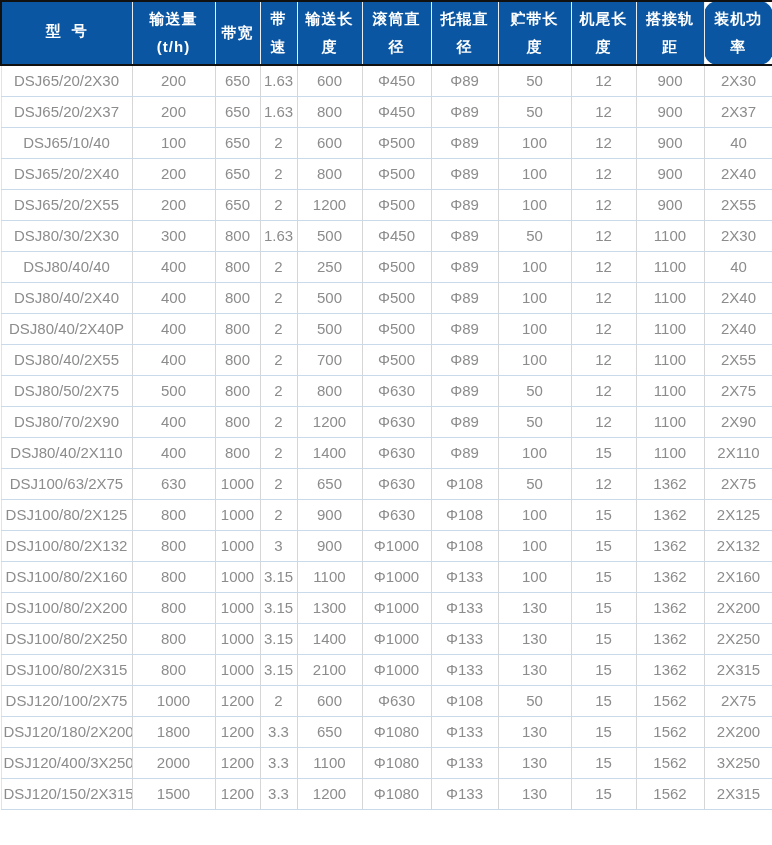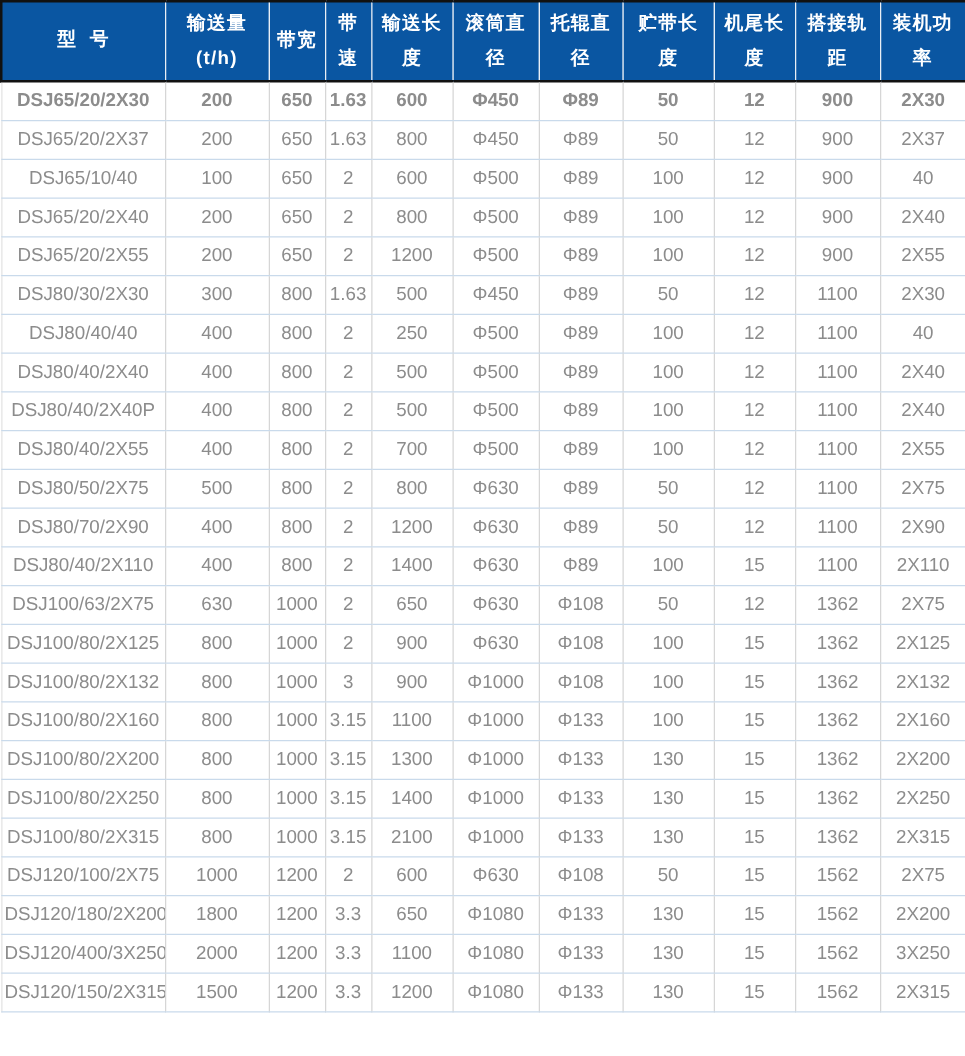"装机功" thead th:last-child { border-radius: none -> 14px }
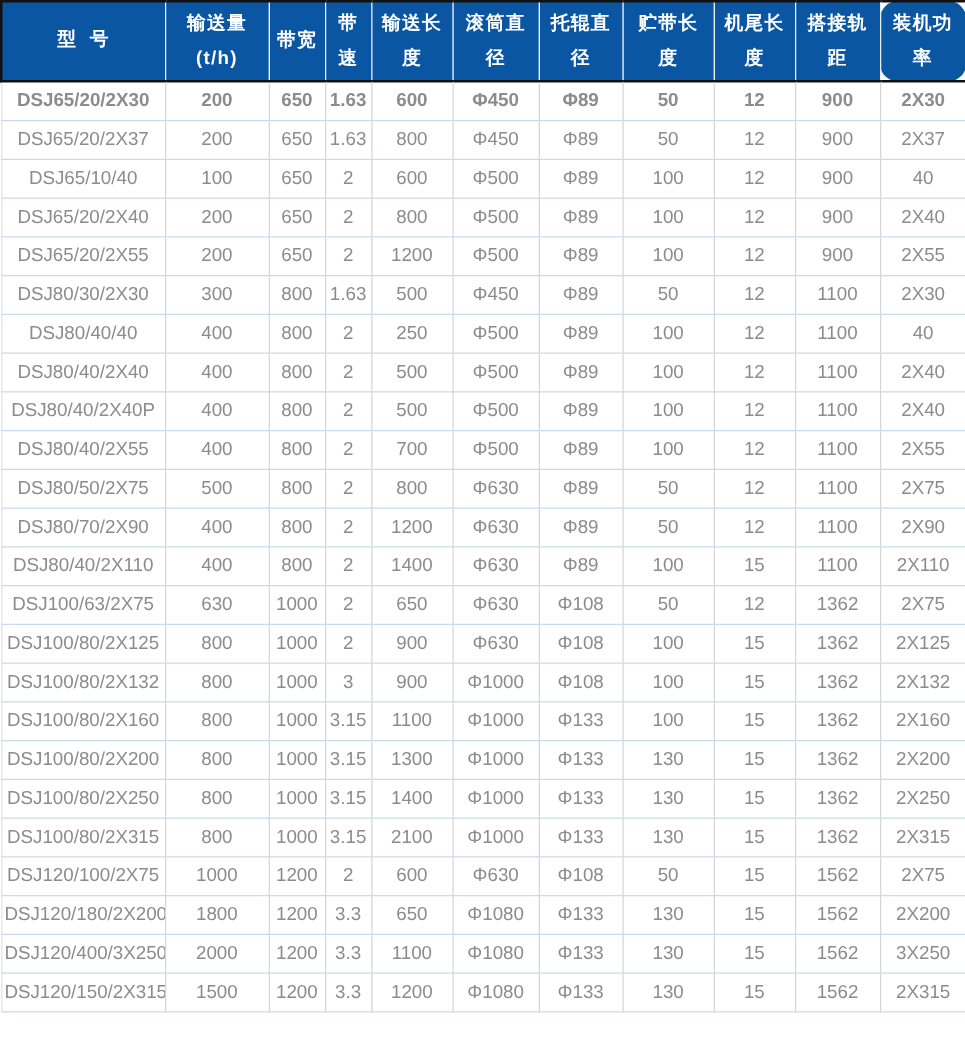"DSJ65/20/2X30" tbody tr:first-child td { font-weight: bold -> none }
